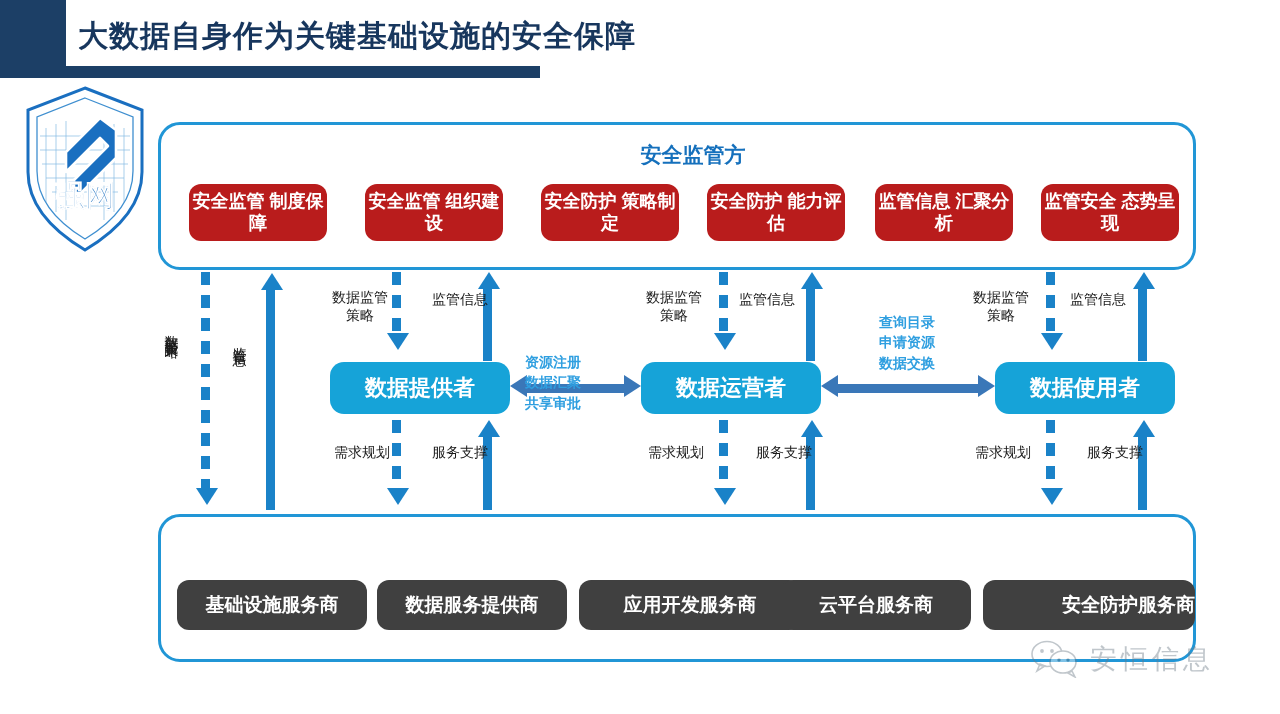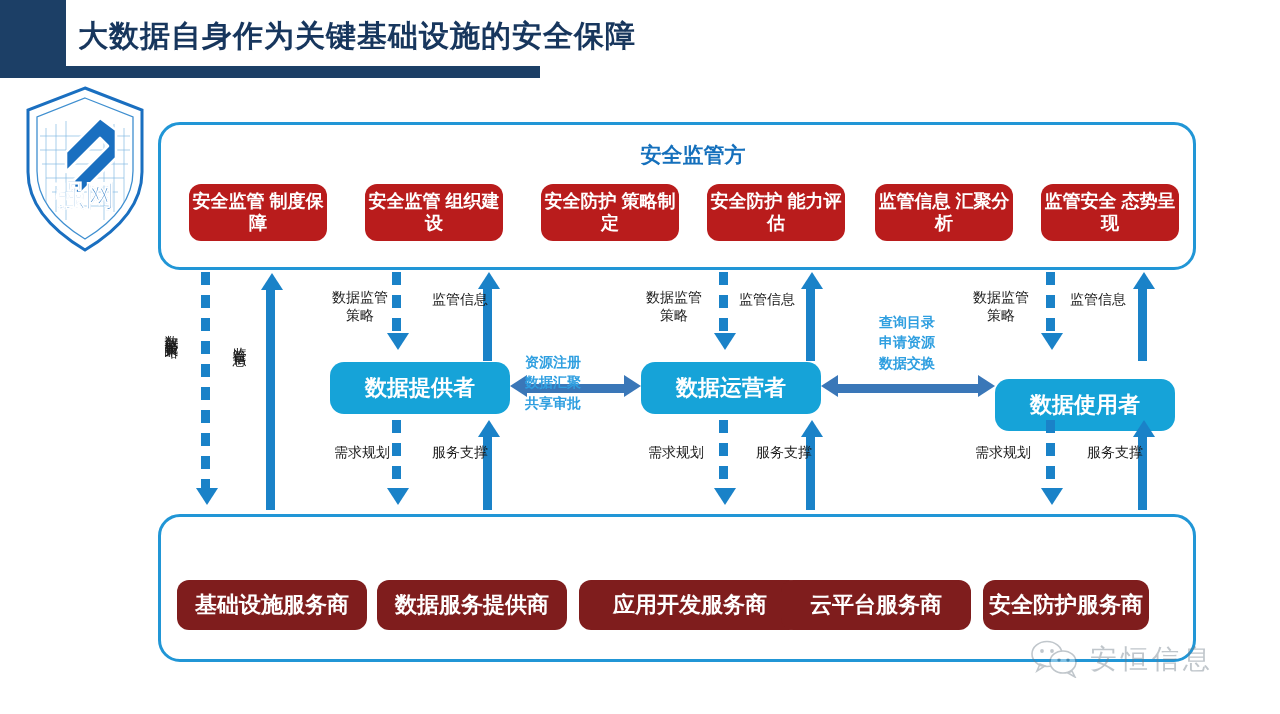"数据使用者" div.pill-mid { margin-top: 17px -> none }
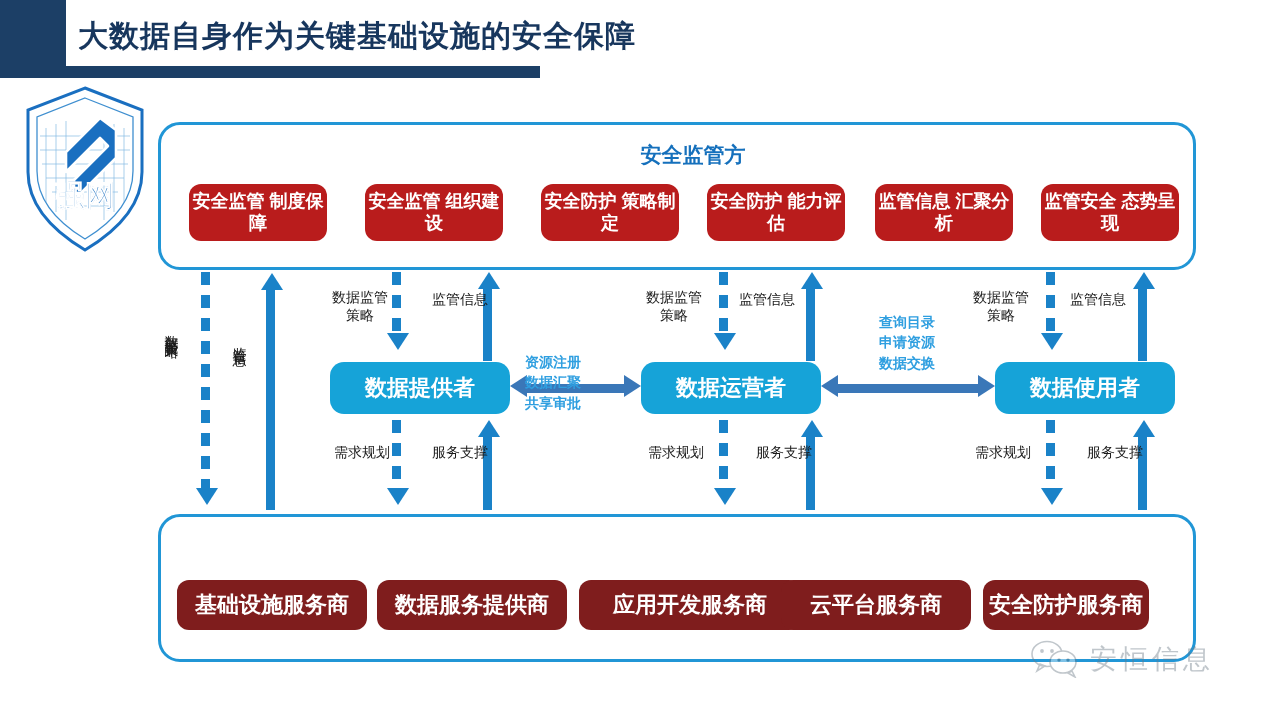"基础设施服务商" .pill-bottom { background: #7f1d1d -> #404040; font-size: 22px -> 19px }
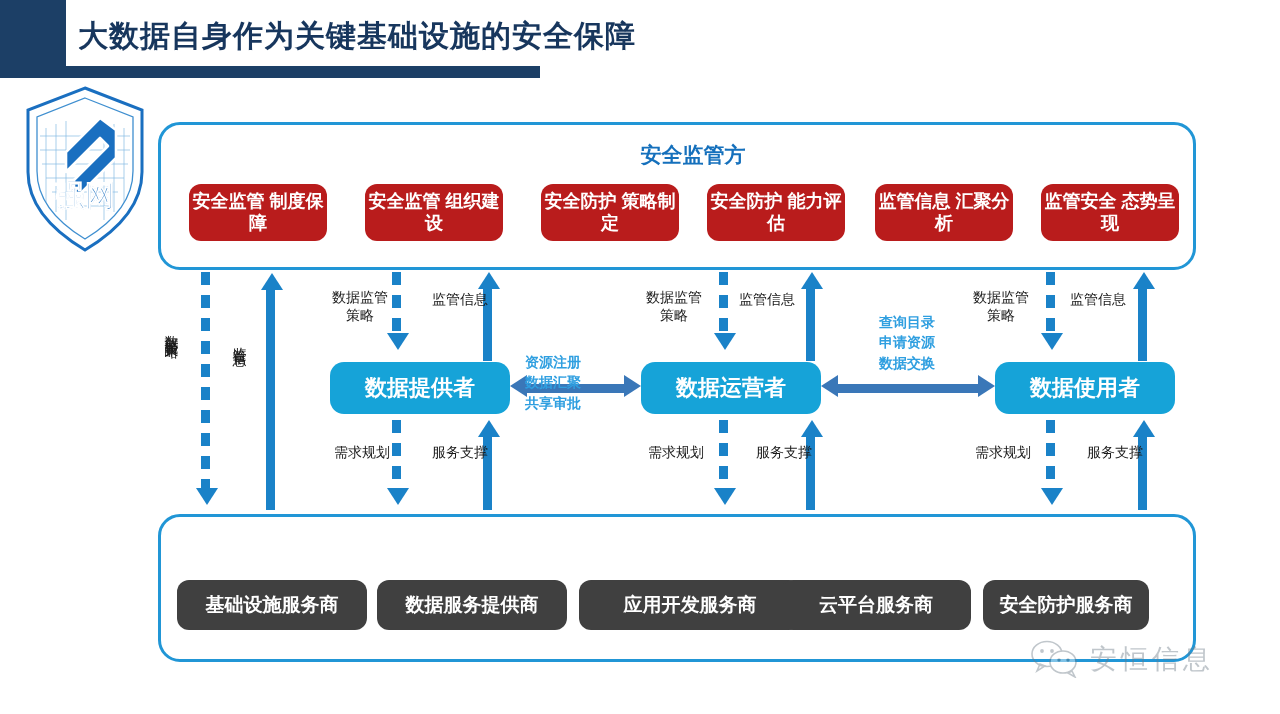"安全防护服务商" div.pill { justify-content: none -> flex-end; width: 166px -> 212px }
